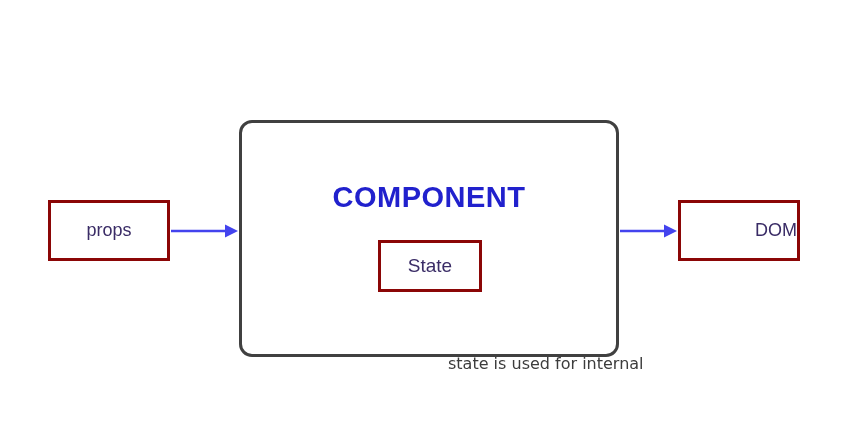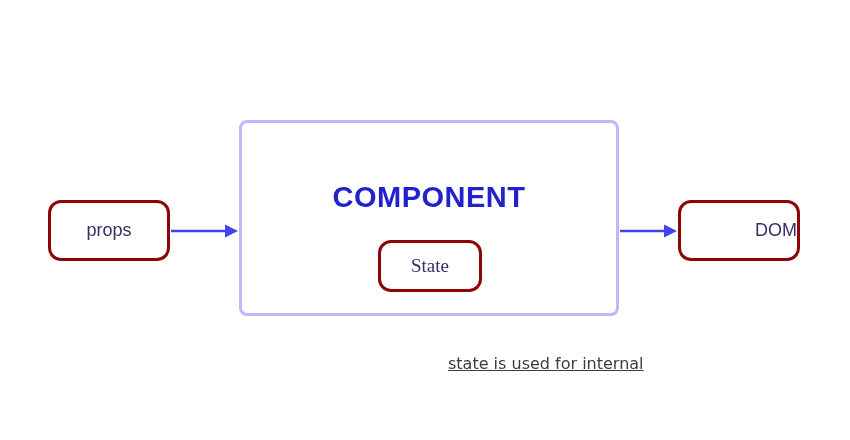"COMPONENT" .component-box { border: 3px solid #c4b5fd -> 3px solid #404040; border-radius: 8px -> 13px; height: 196px -> 237px }
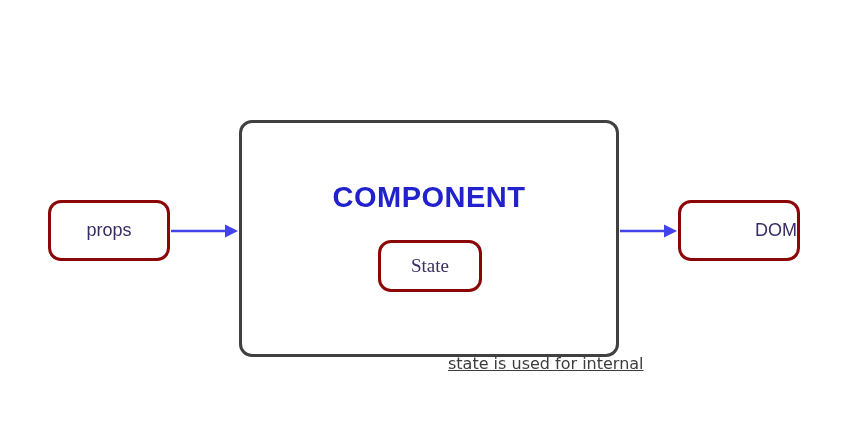"props" .red-box { border-radius: 13px -> 0 }
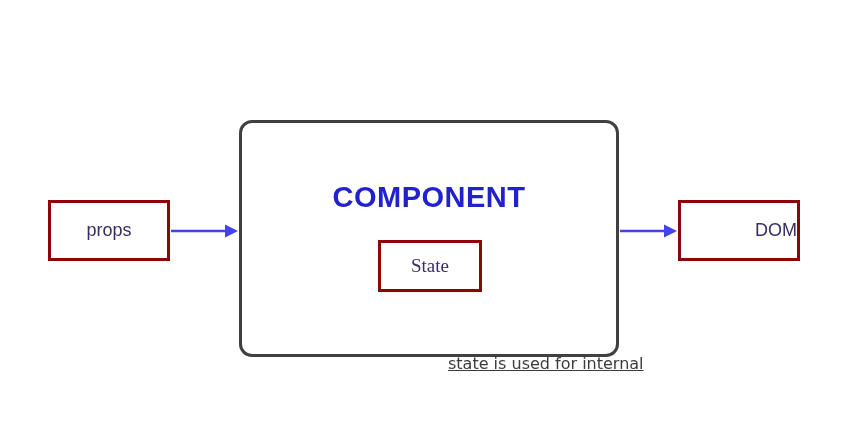"State" .state-box { font-family: Liberation Serif, serif -> none }
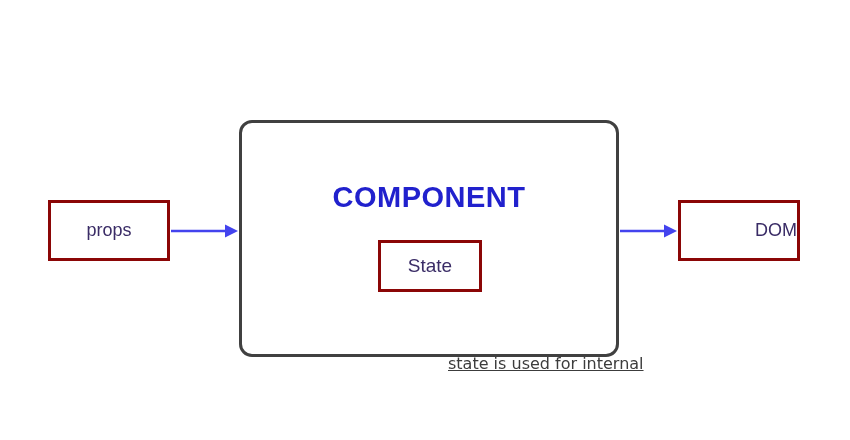"state is used for internal" .caption { text-decoration: underline -> none }
